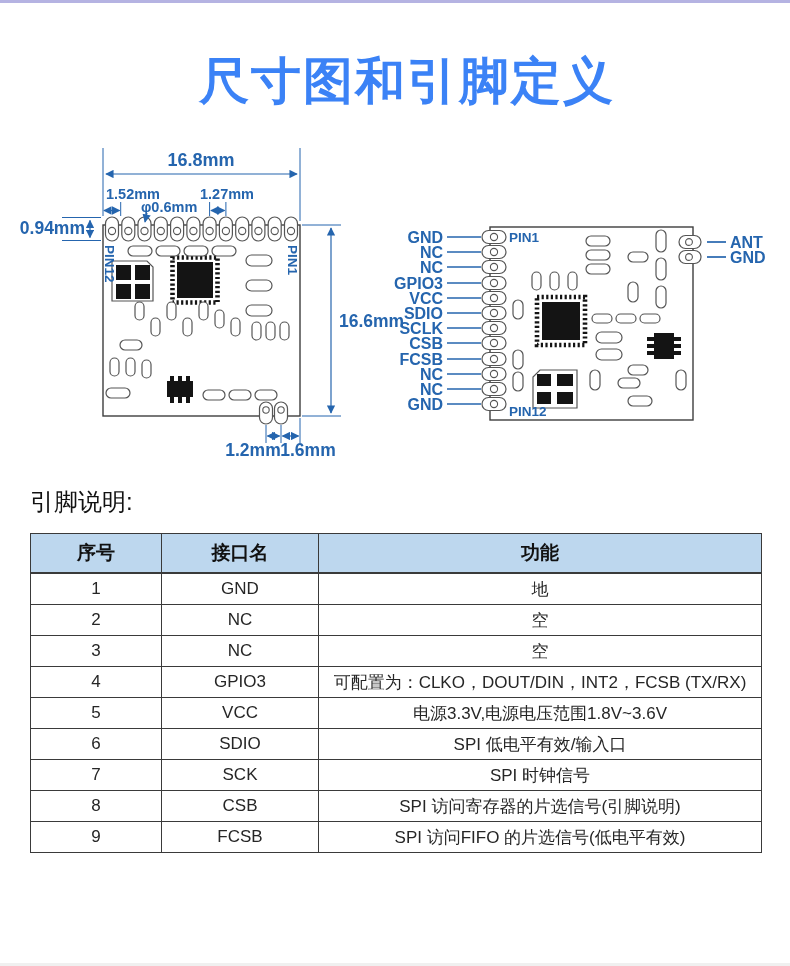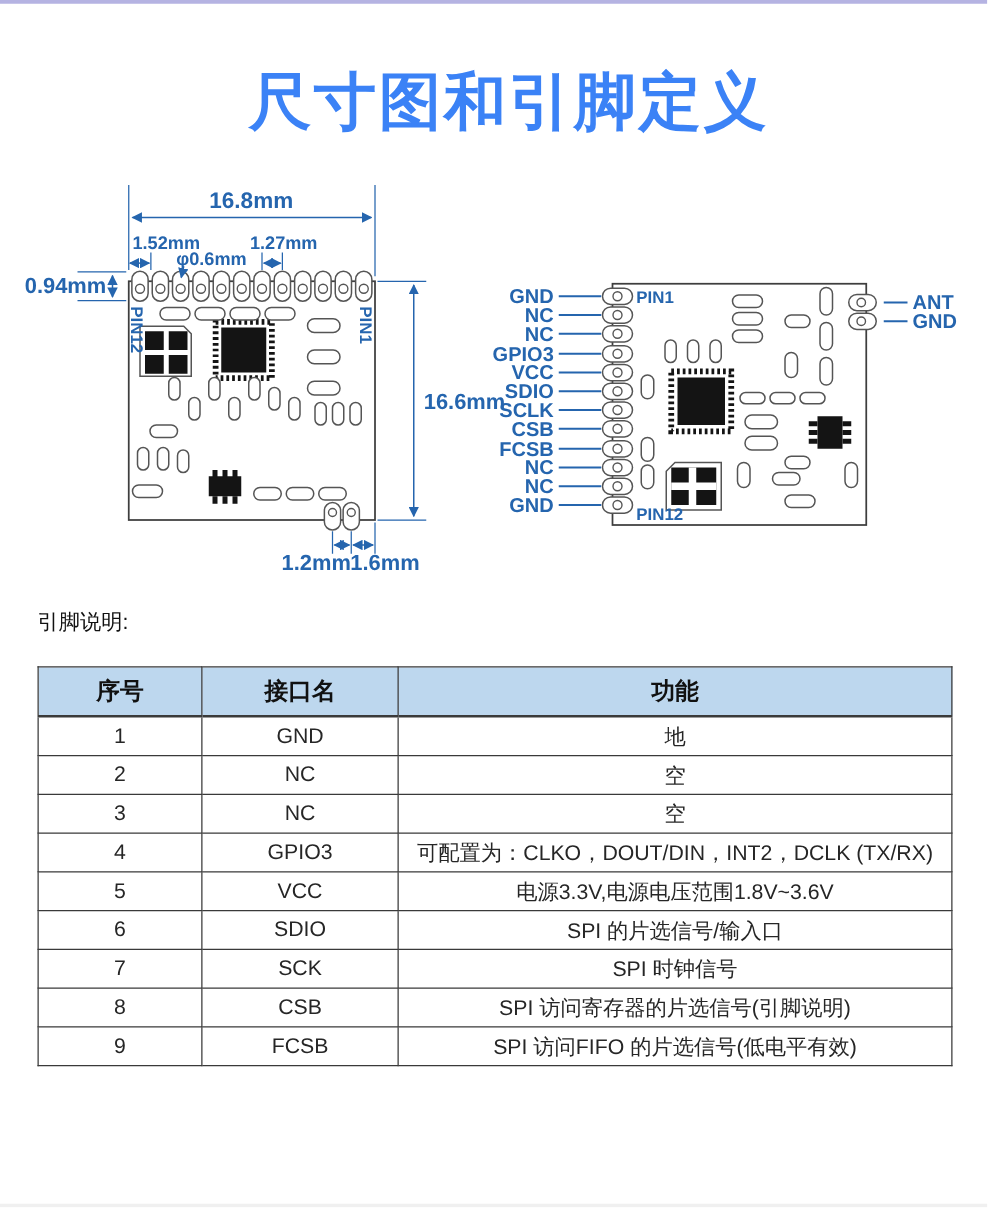"引脚说明:" .section-label { font-size: 17px -> 24px }
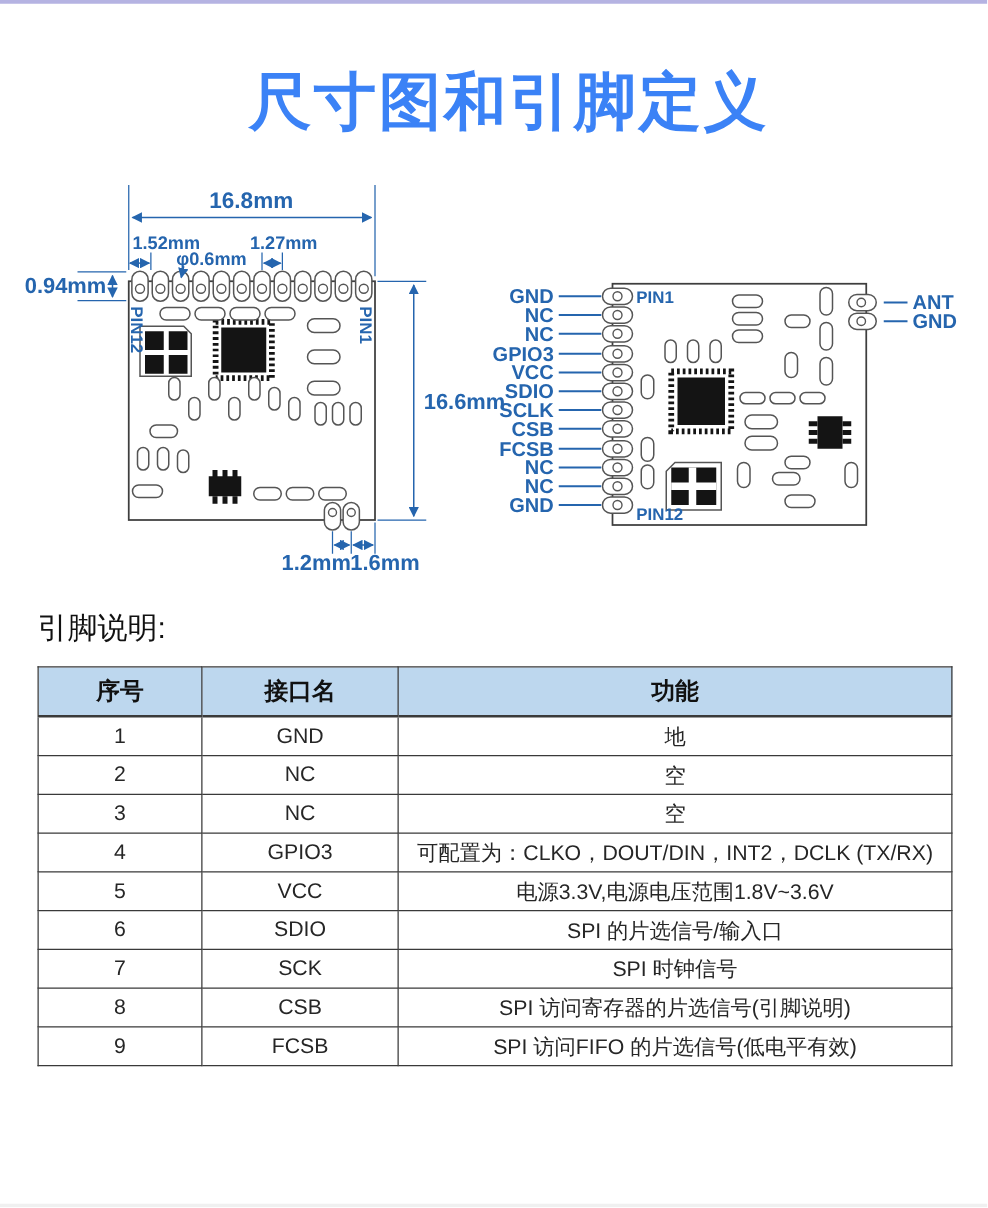"可配置为：CLKO，DOUT/DIN，INT2，DCLK (TX/RX)" td { text: DCLK -> FCSB }
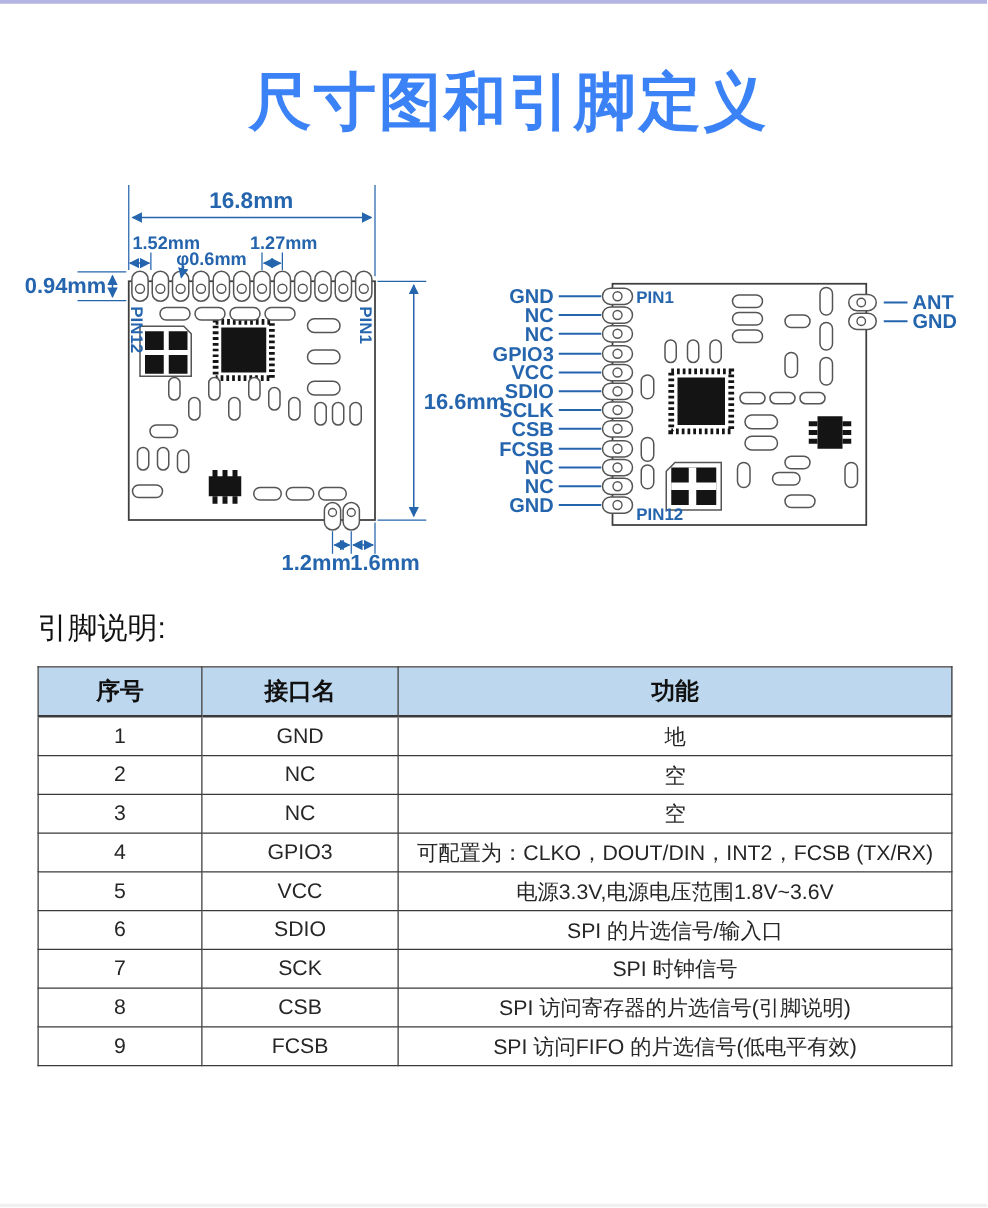"SPI 的片选信号/输入口" td { text: 的片选信号/ -> 低电平有效/ }
